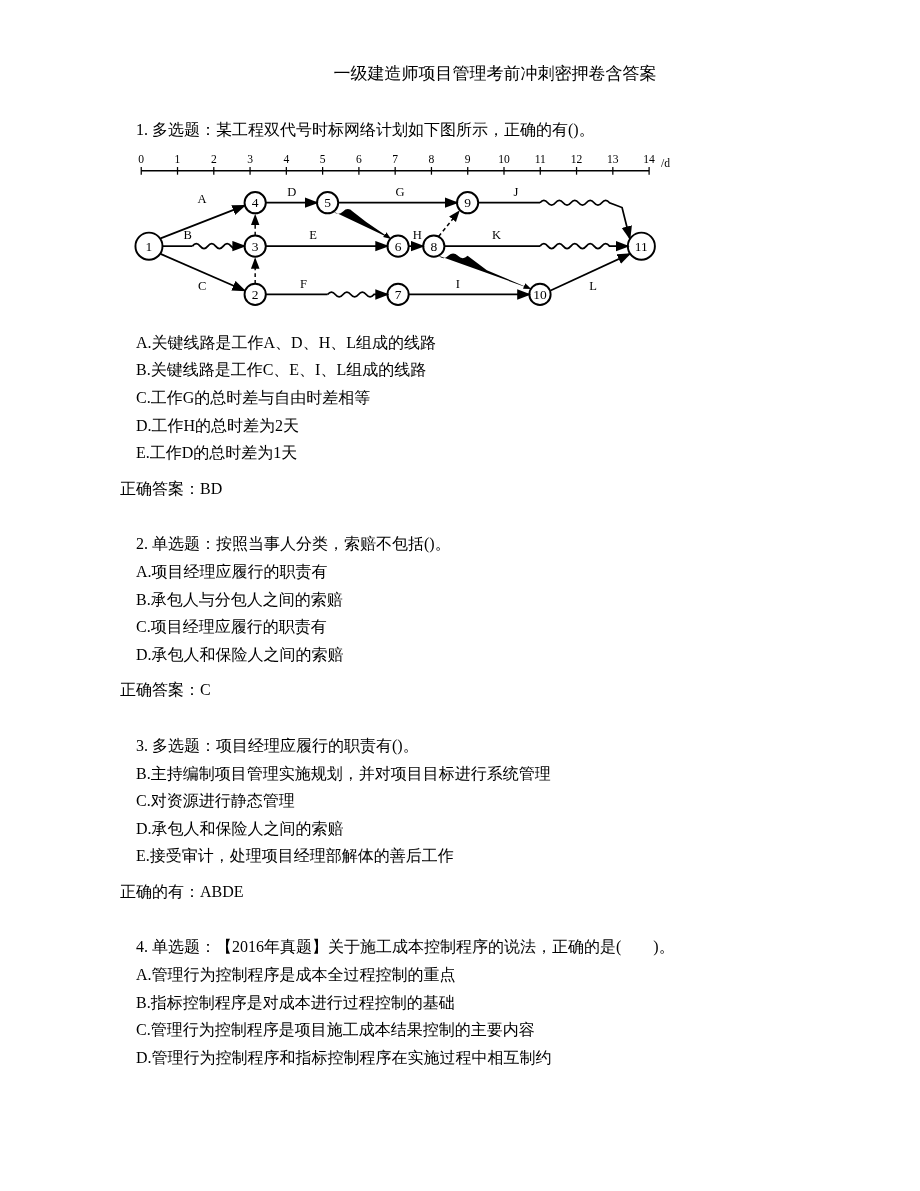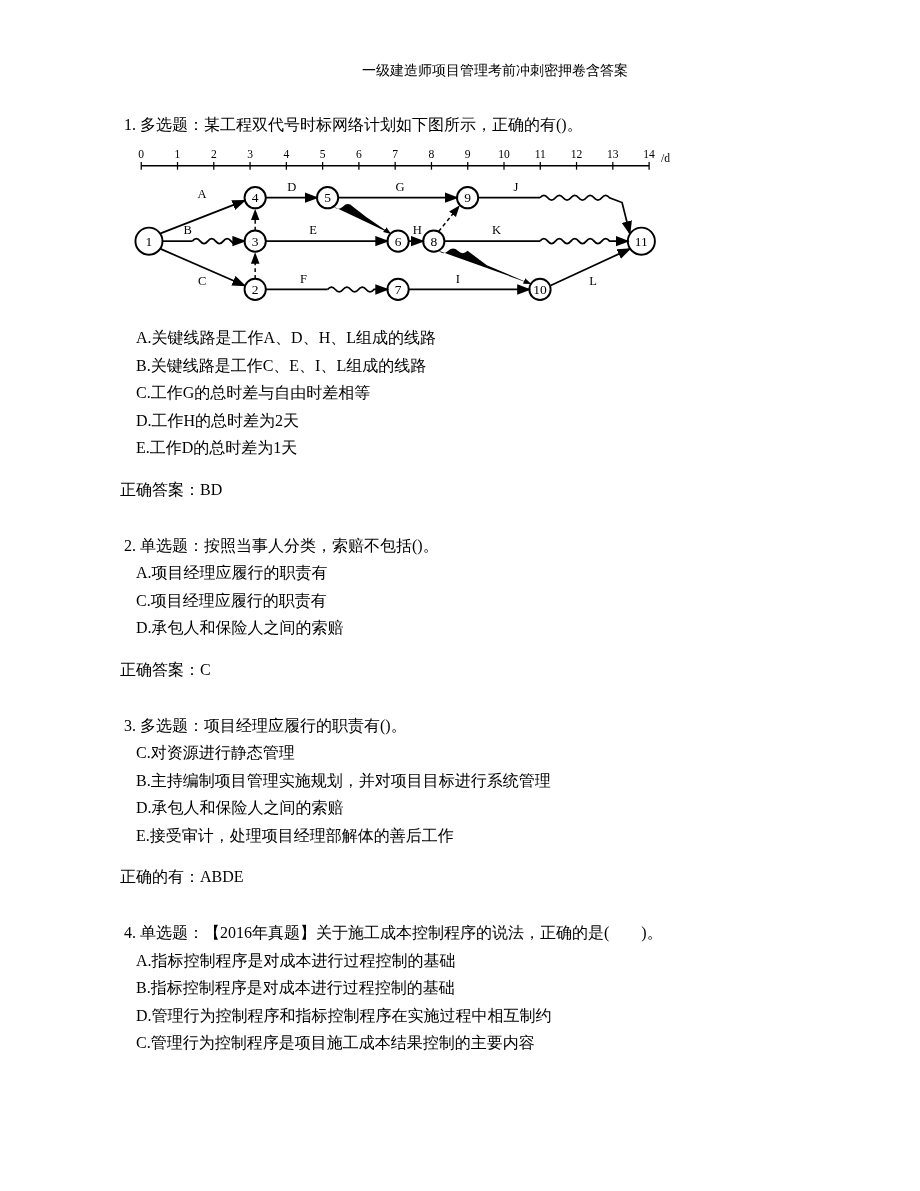"一级建造师项目管理考前冲刺密押卷含答案" .title { font-size: 14px -> 17px }
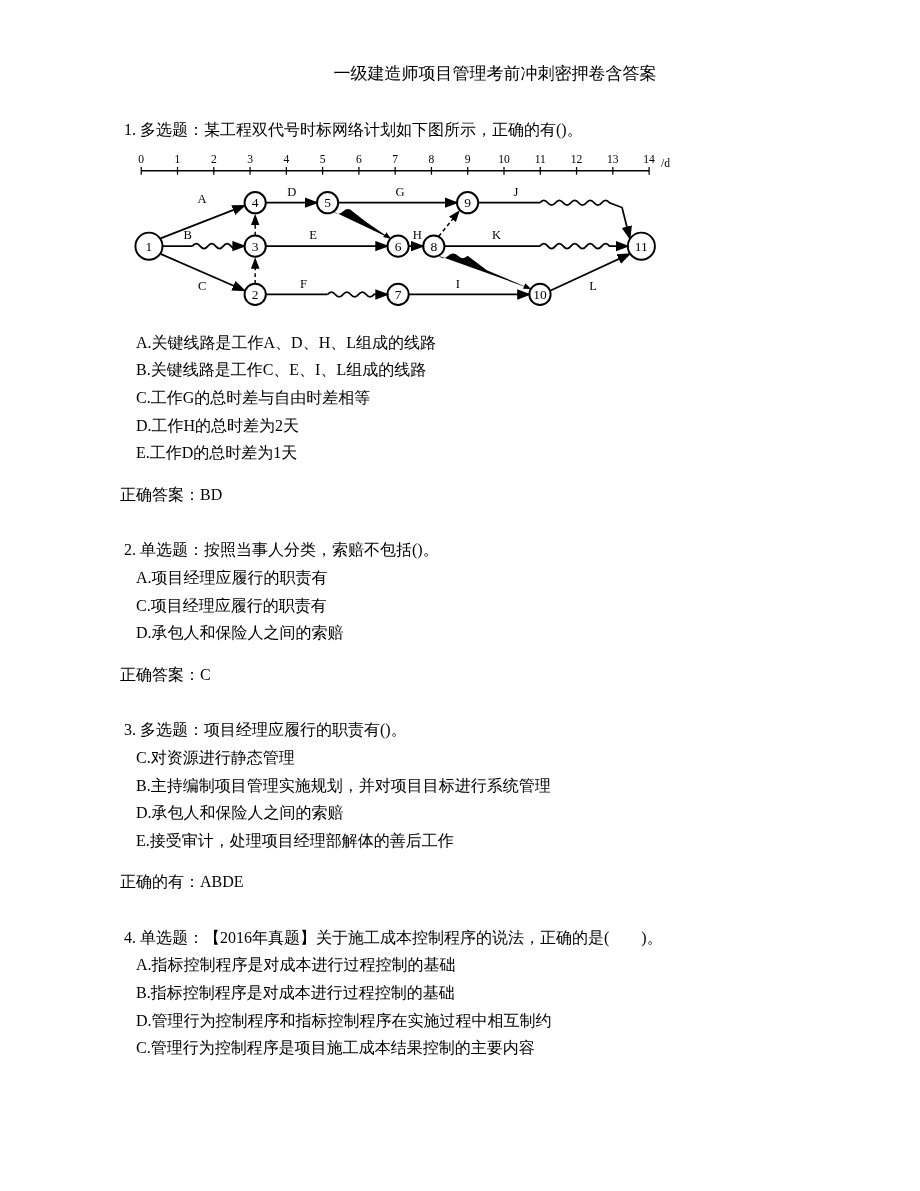"1. 多选题：某工程双代号时标网络计划如下图所示，正确的有()。" .question-text { margin: 2px 4px -> 2px 16px }
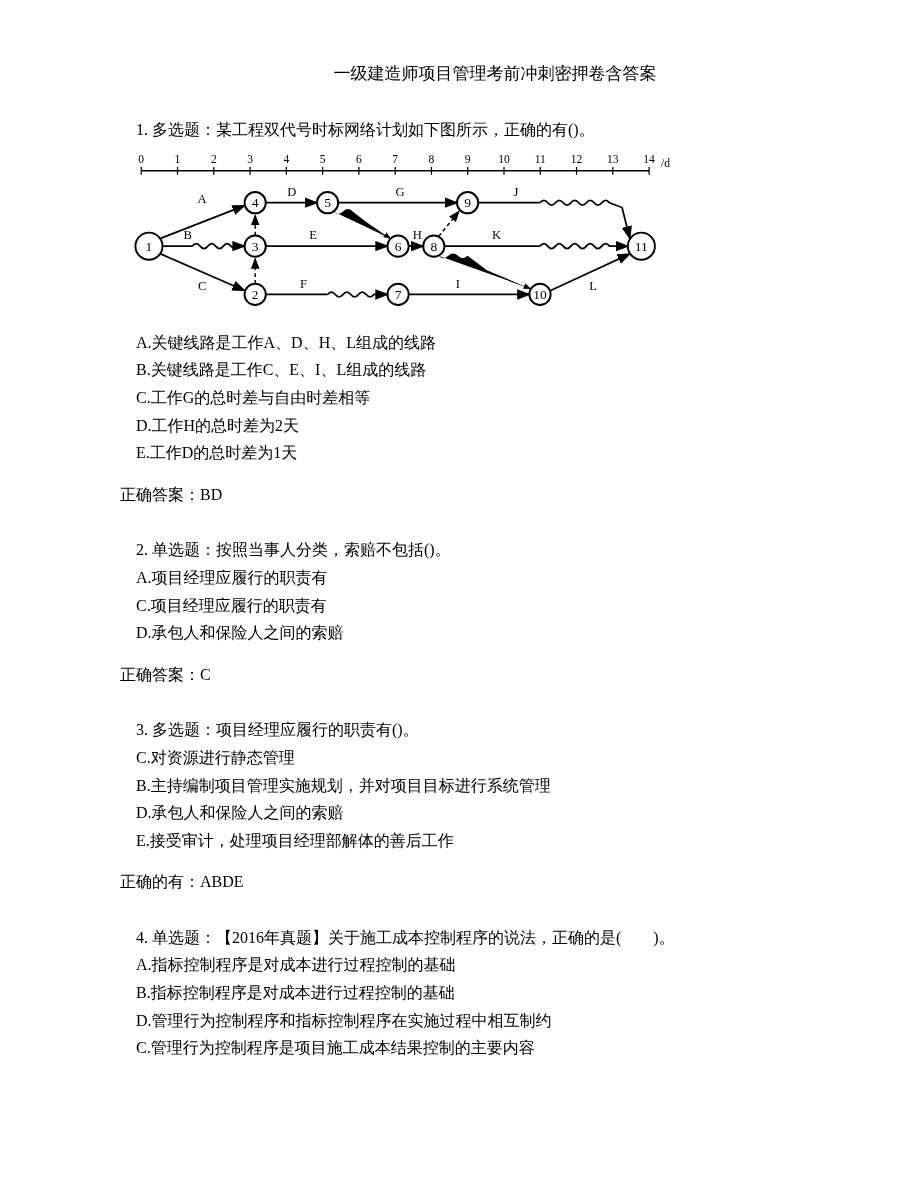"正确答案：BD" .answer { margin-top: 16px -> 10px }
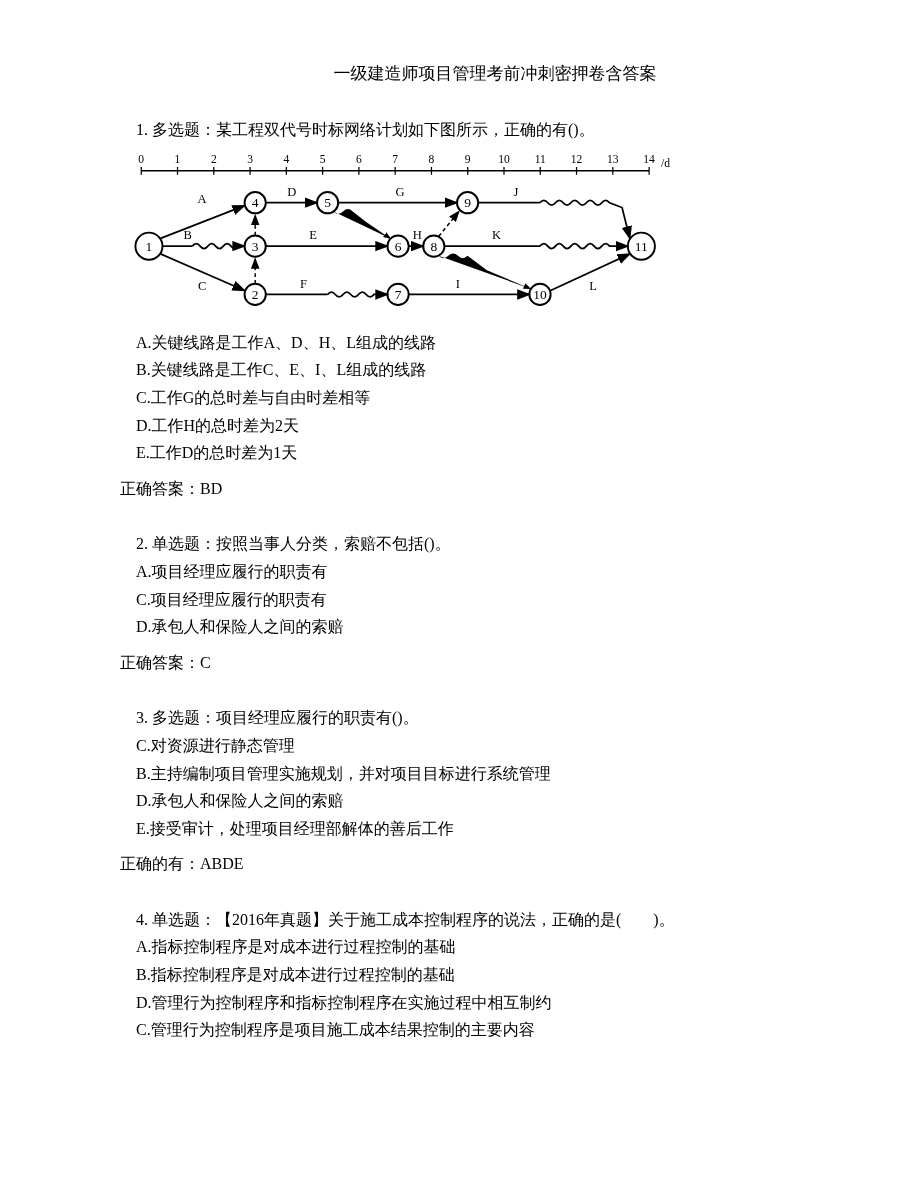"B.承包人与分包人之间的索赔" div.option { html: none -> <div>B.承包人与分包人之间的索赔</div> }
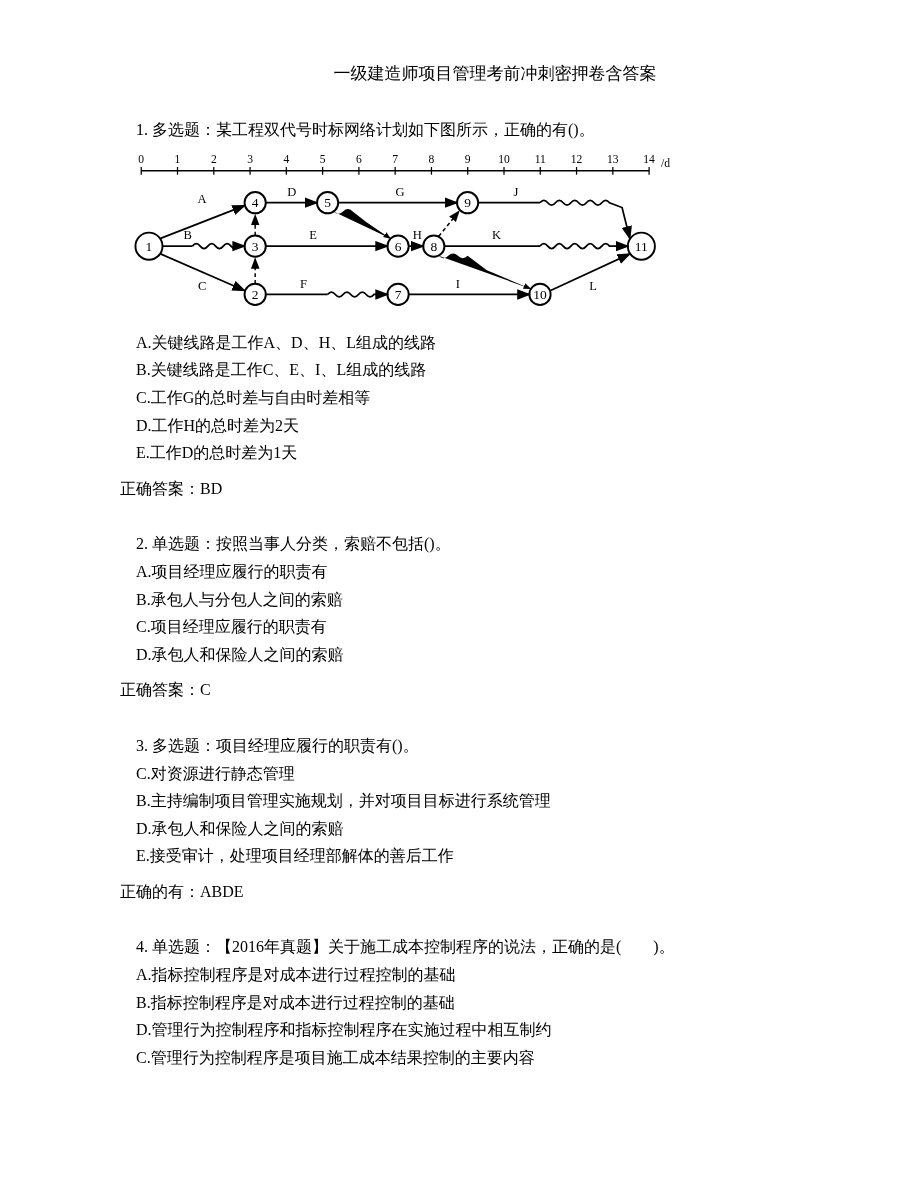"C.对资源进行静态管理" div.option { order: before "B.主持编制项目管理实施规划，并对项目目标进行系统管理" -> after "B.主持编制项目管理实施规划，并对项目目标进行系统管理" }
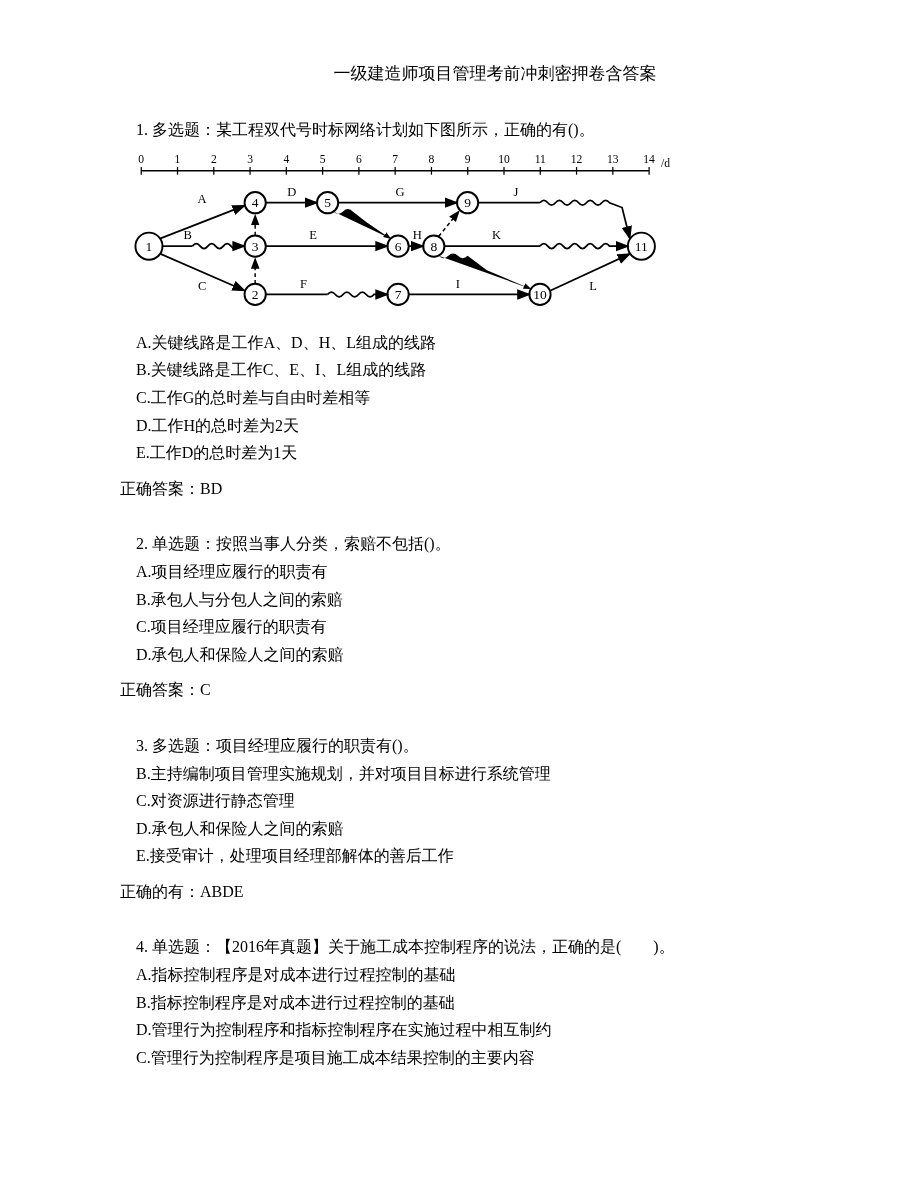"A.指标控制程序是对成本进行过程控制的基础" div.option { text: A.指标控制程序是对成本进行过程控制的基础 -> A.管理行为控制程序是成本全过程控制的重点 }
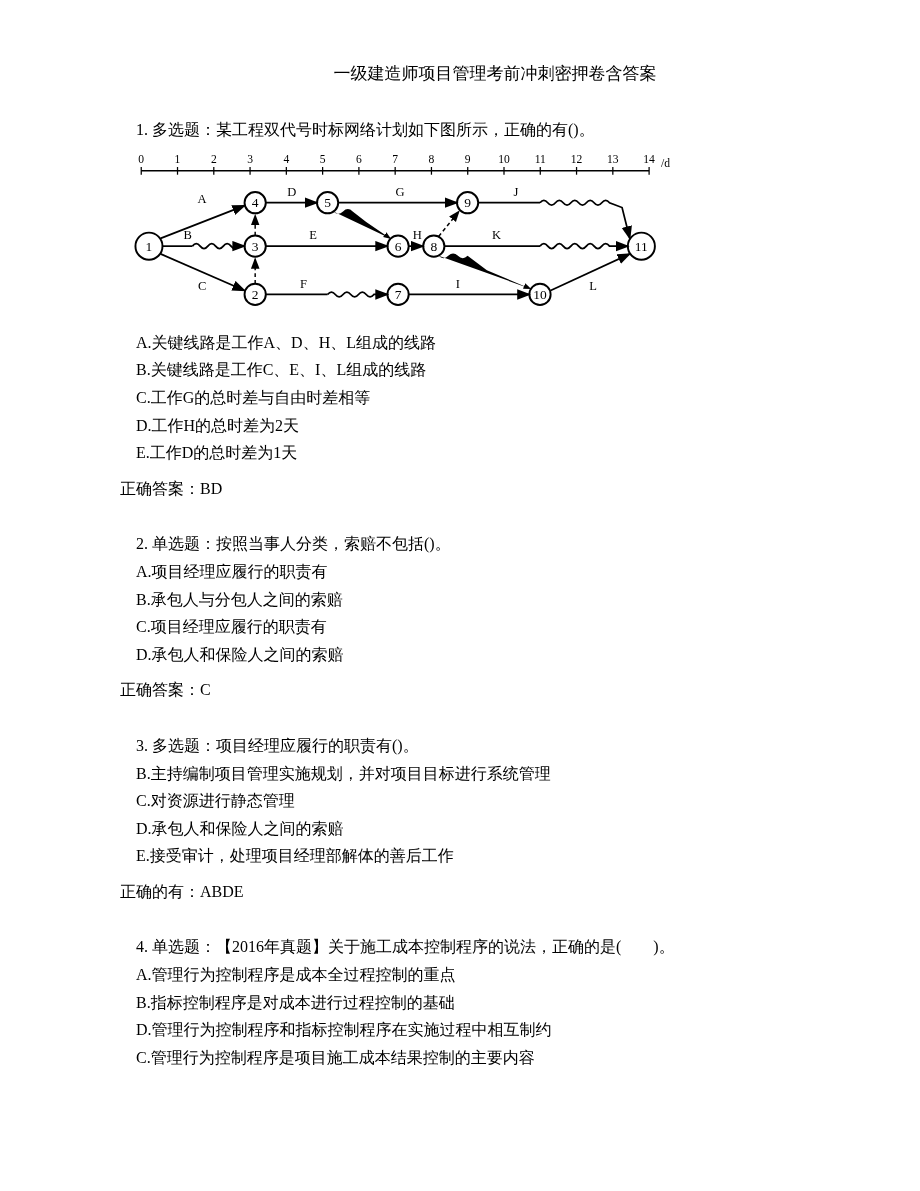"D.管理行为控制程序和指标控制程序在实施过程中相互制约" div.option { order: before "C.管理行为控制程序是项目施工成本结果控制的主要内容" -> after "C.管理行为控制程序是项目施工成本结果控制的主要内容" }
